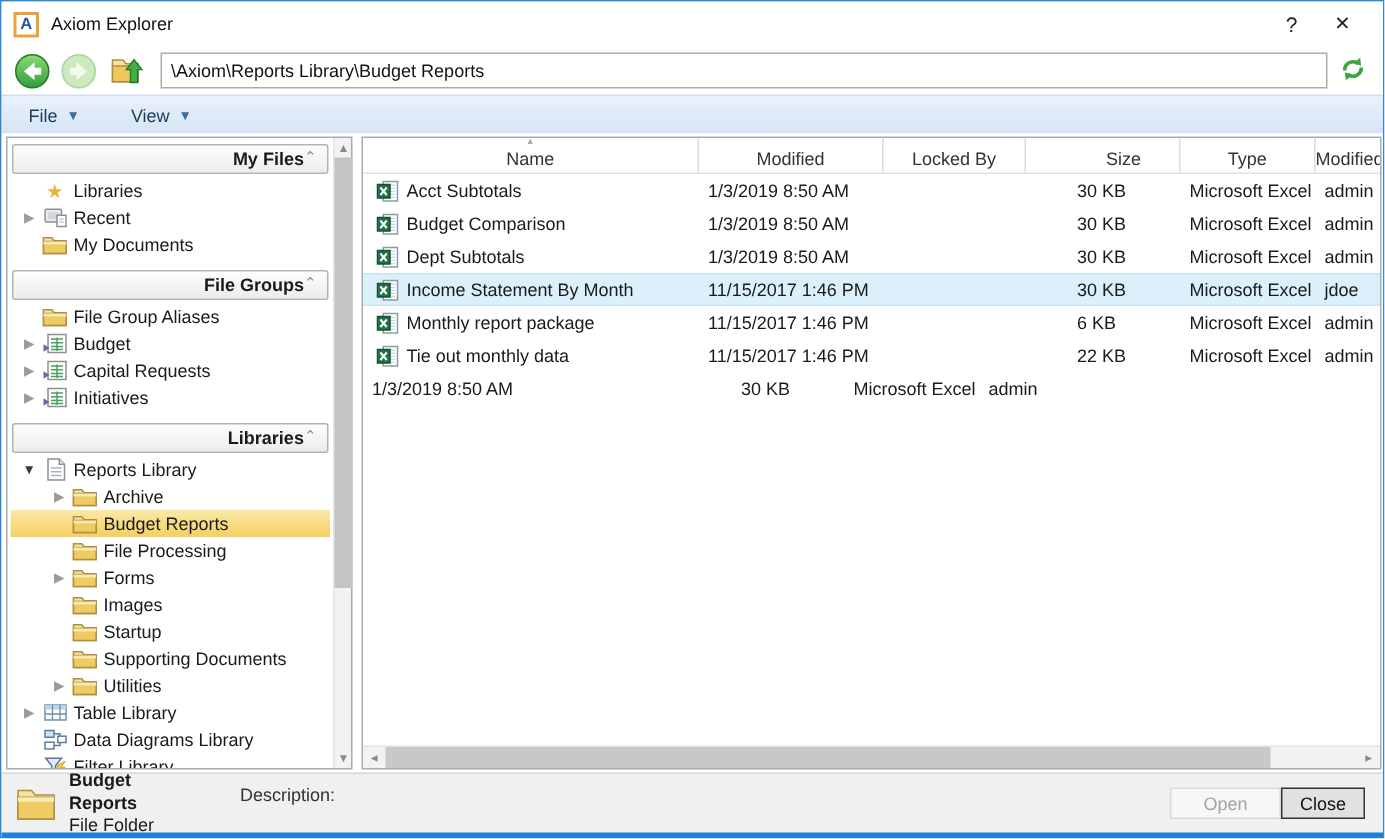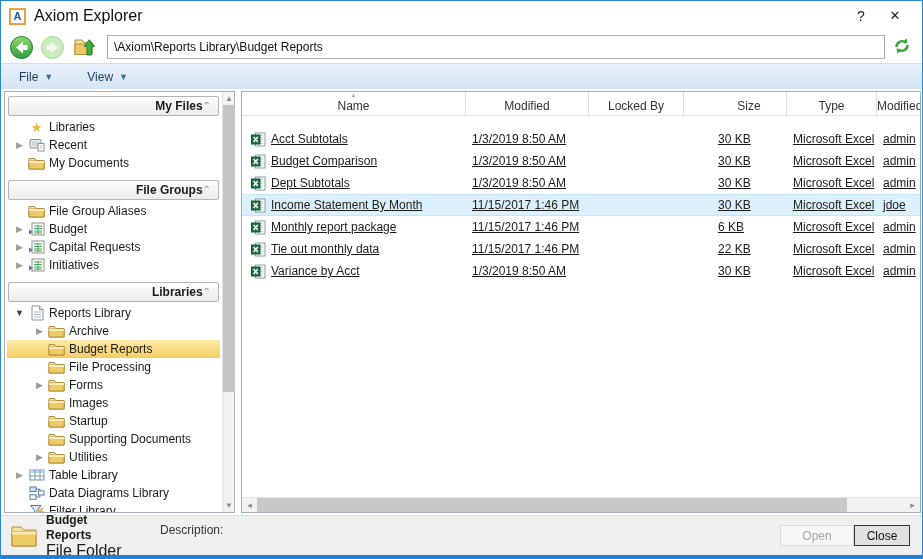"Axiom Explorer" .win-title { font-size: 16px -> 12px }
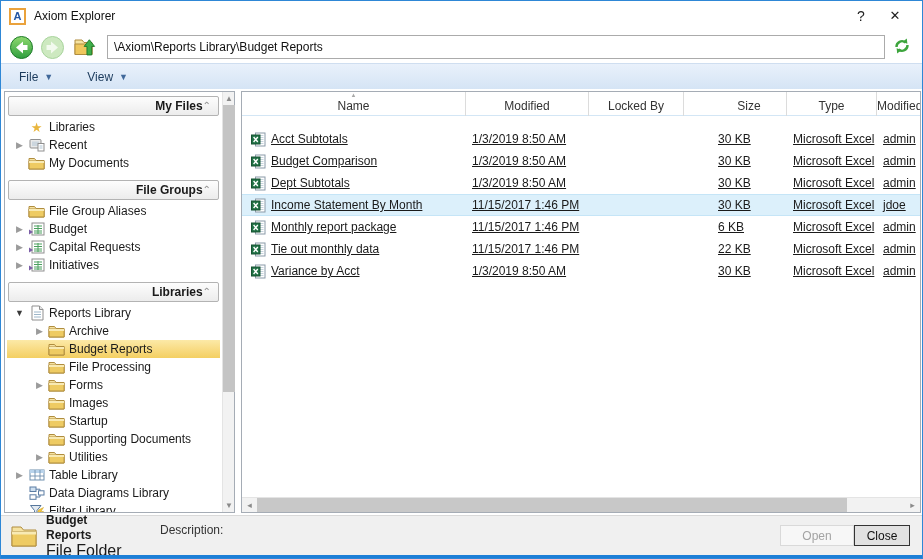"Name" .main { gap: 12px -> none }
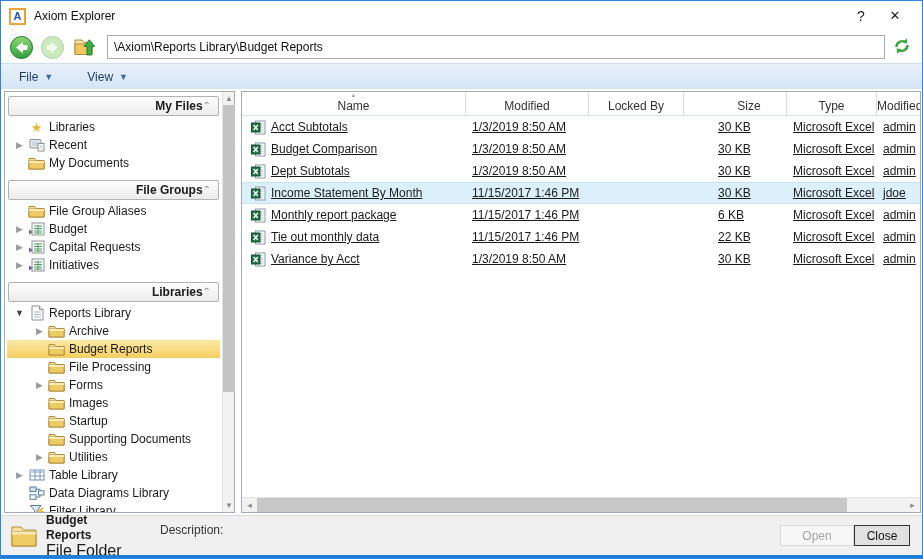"Acct Subtotals" .cell { text-decoration: underline -> none }
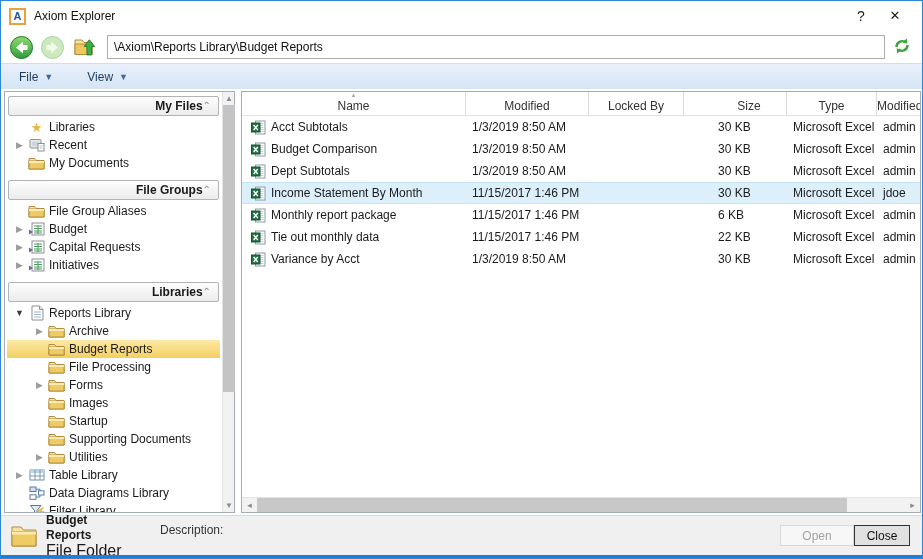"Variance by Acct" span.cell { html: <span> <span> <svg> <rect></rect> <path></path> <rect></rect> <path></path> </svg> </span> <span>Variance by Acct</span> </span> -> none }
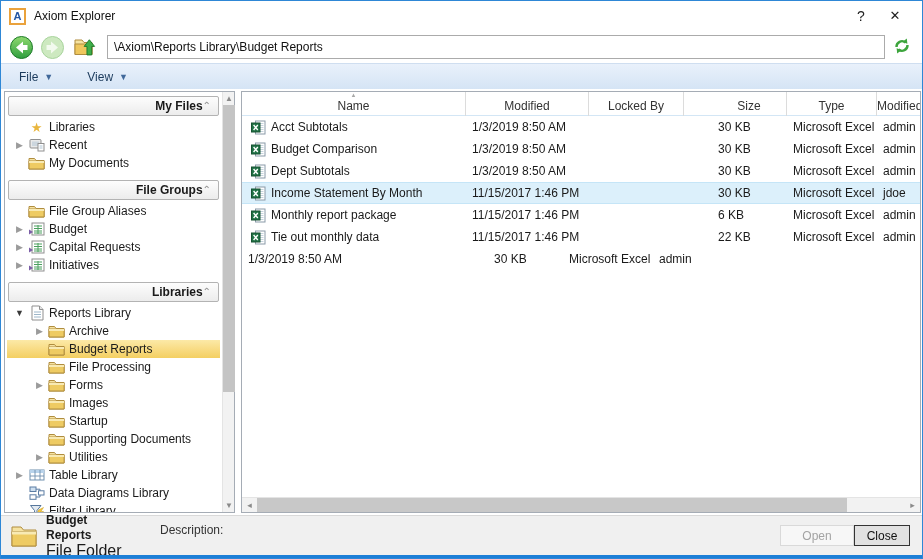"File Folder" .sel-kind { font-size: 16px -> 12px }
